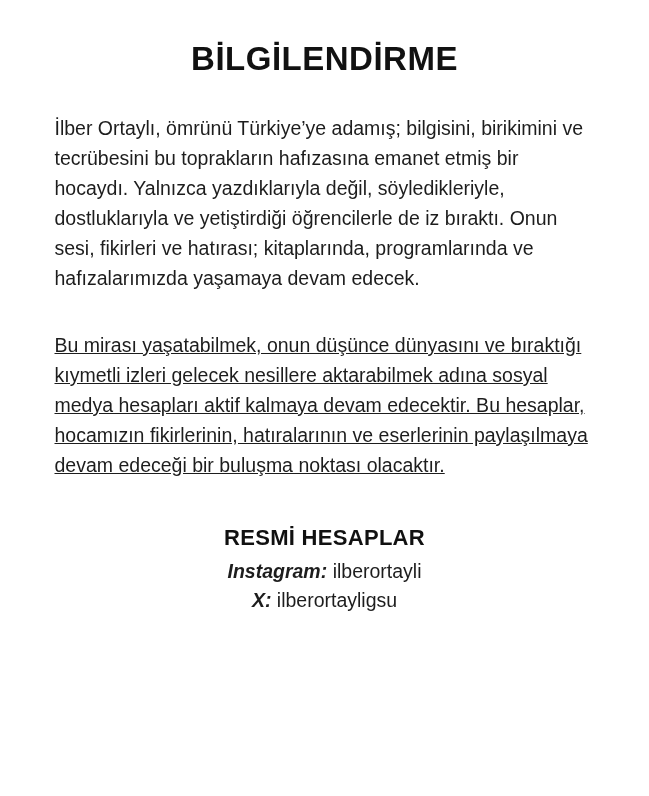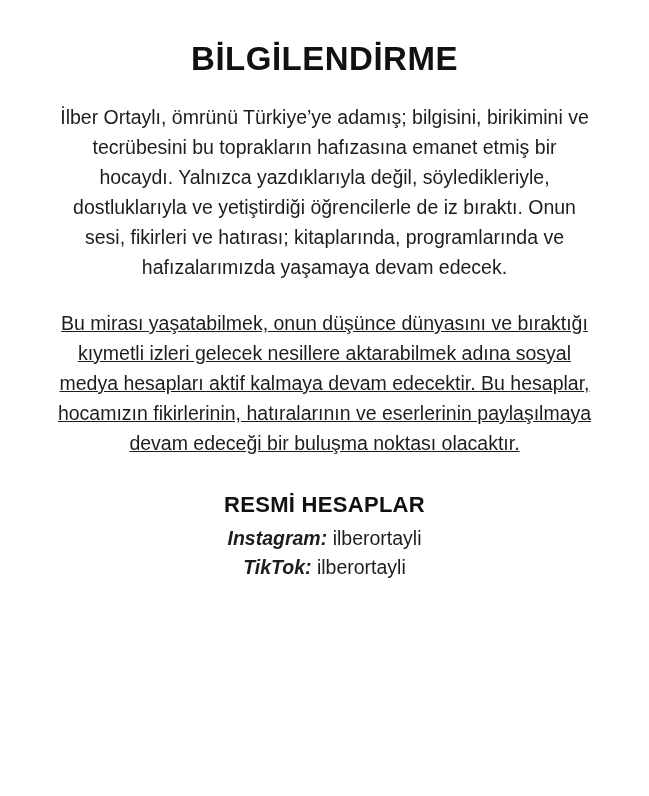"İlber Ortaylı, ömrünü Türkiye’ye adamış;" .para { margin: 0 auto -> 11px auto; text-align: center -> none }
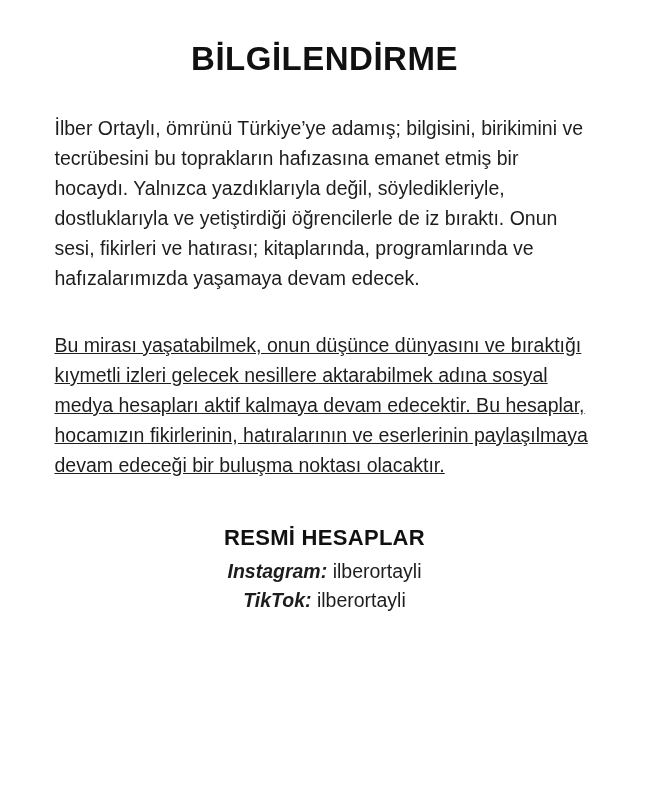"X: ilberortayligsu" div.account-row { html: none -> <div> <span>X:</span> <span>ilberortayligsu</span> </div> }
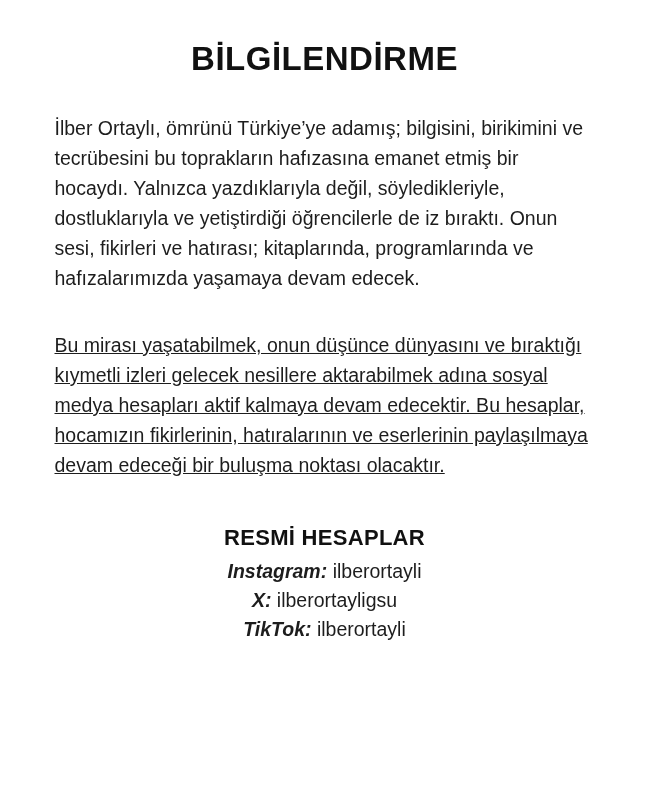"TikTok: ilberortayli" div.account-row { html: <div> <span>TikTok:</span> <span>ilberortayli</span> </div> -> none }
